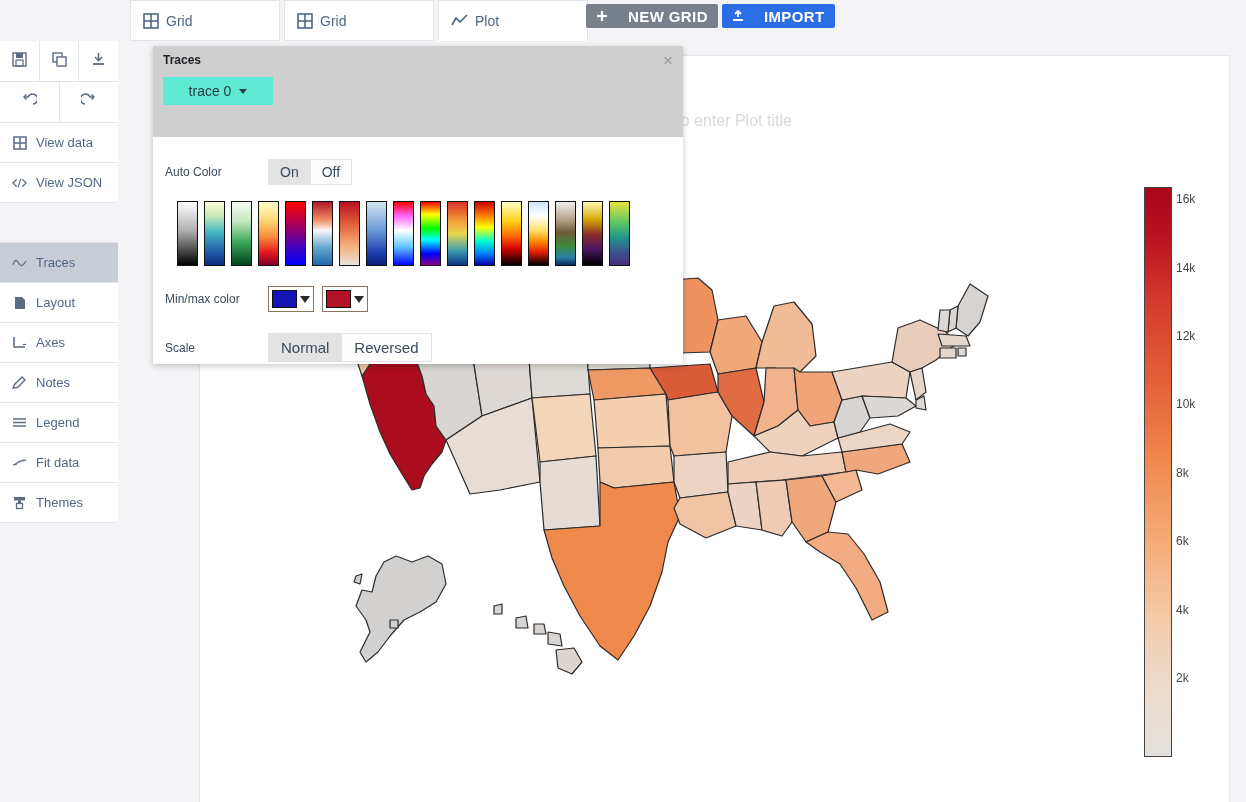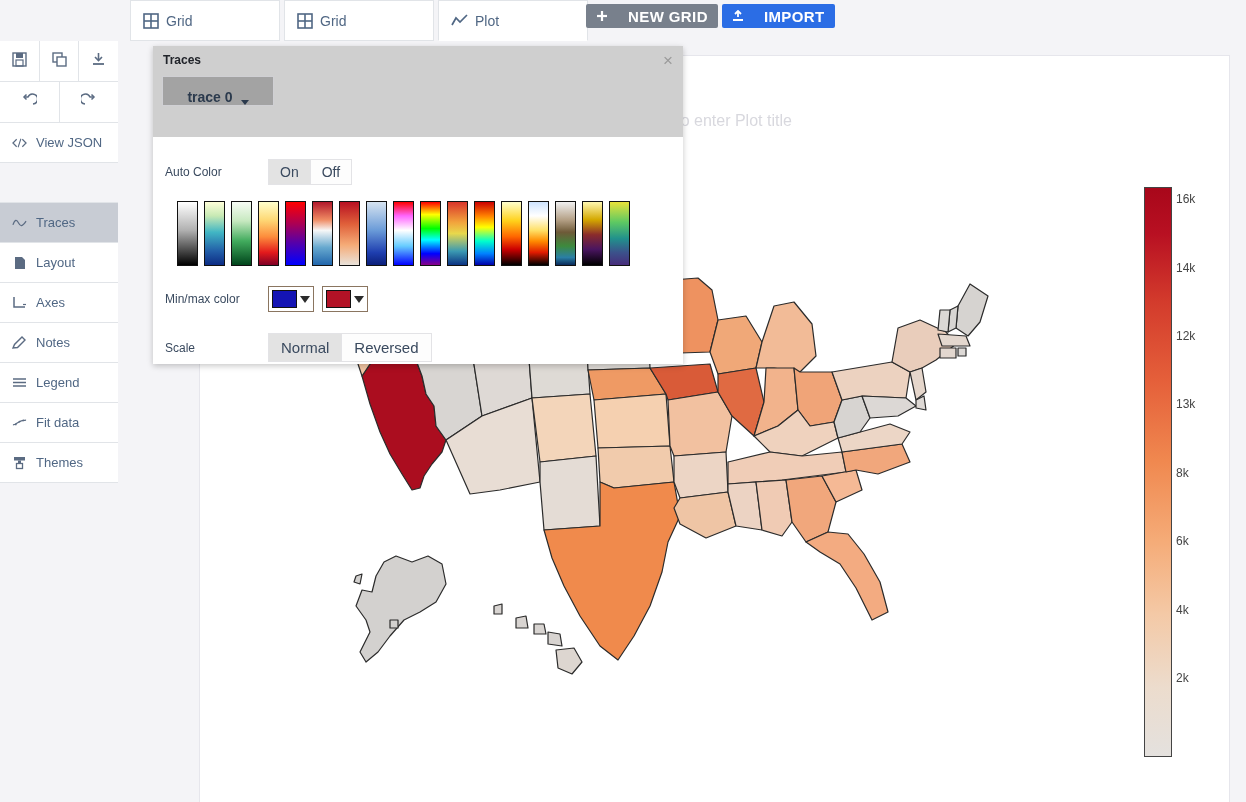"trace 0" #trace-select { align-items: flex-end -> center; background: #a3a3a3 -> #5eead4; font-weight: bold -> none }
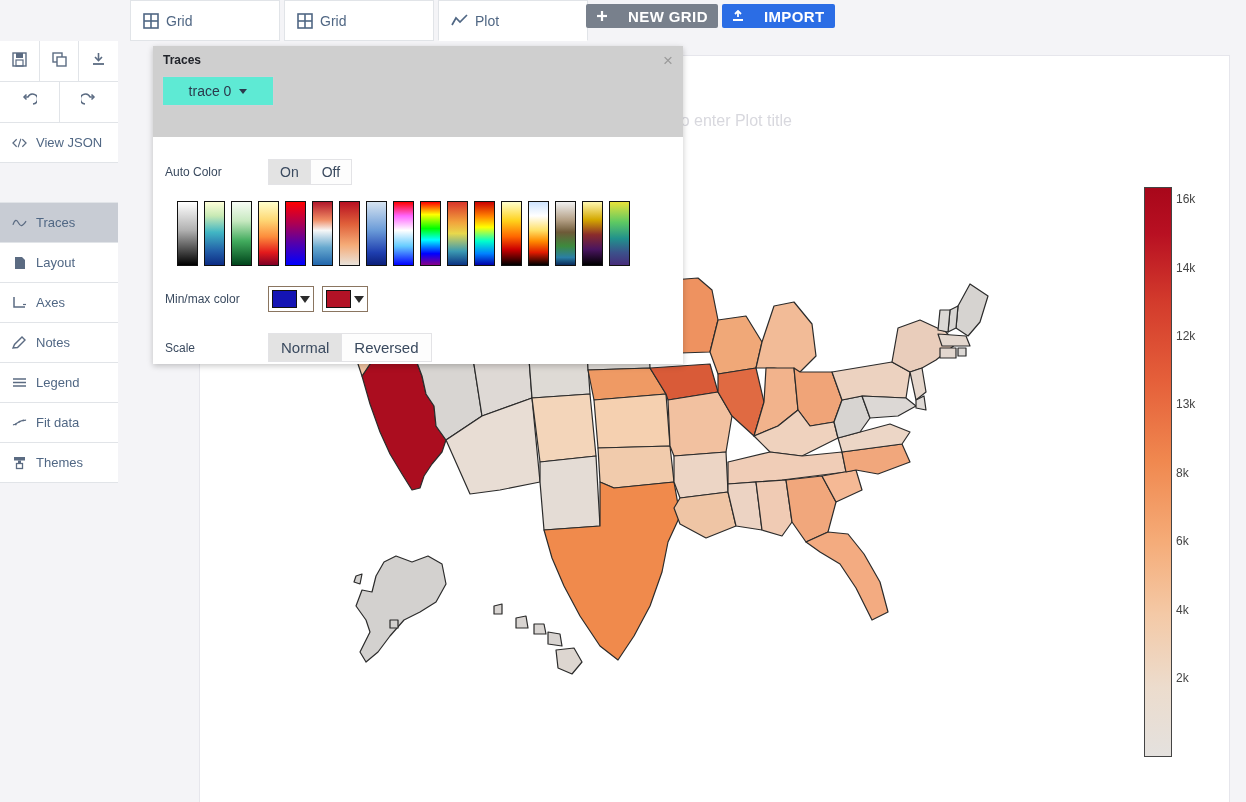"View data" div.sb-item { html: none -> <div> <span> <svg> <rect></rect> <line></line> <line></line> </svg> </span> <span>View data</span> </div> }
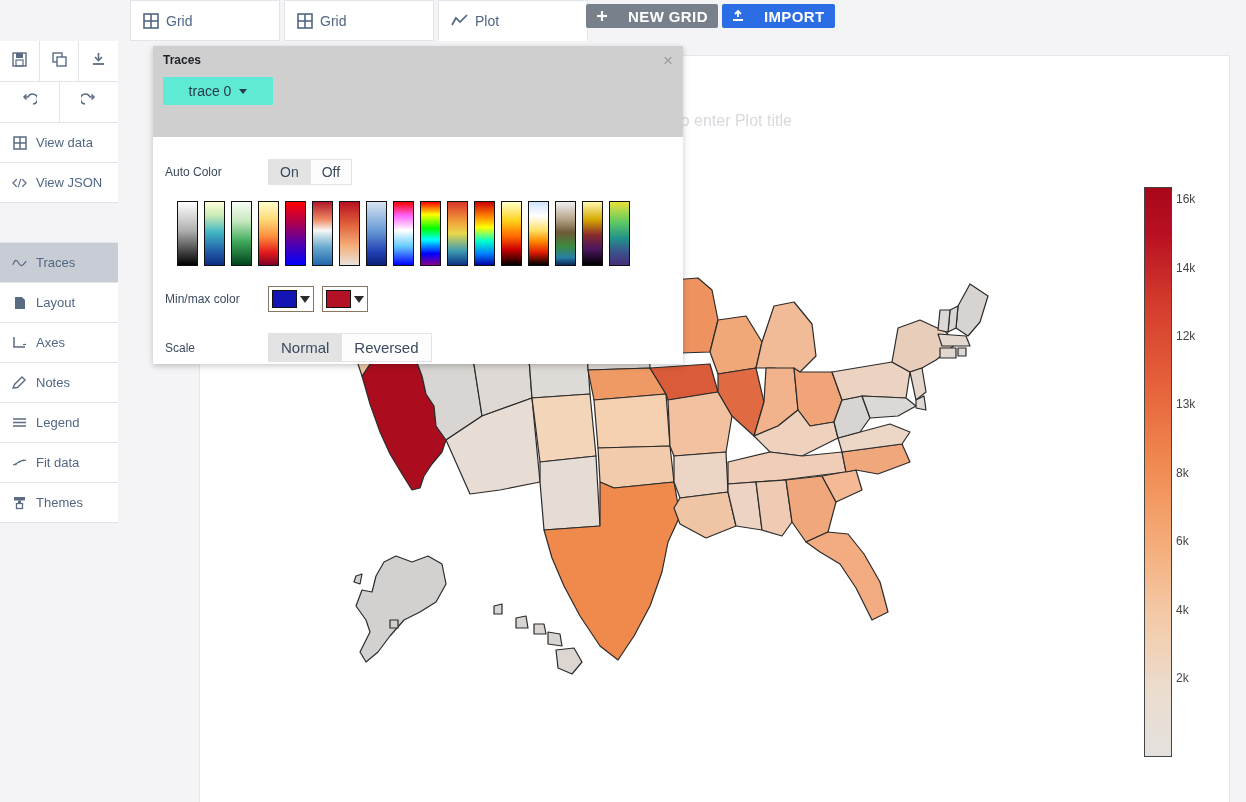"13k" div.cb-tick { text: 13k -> 10k }
